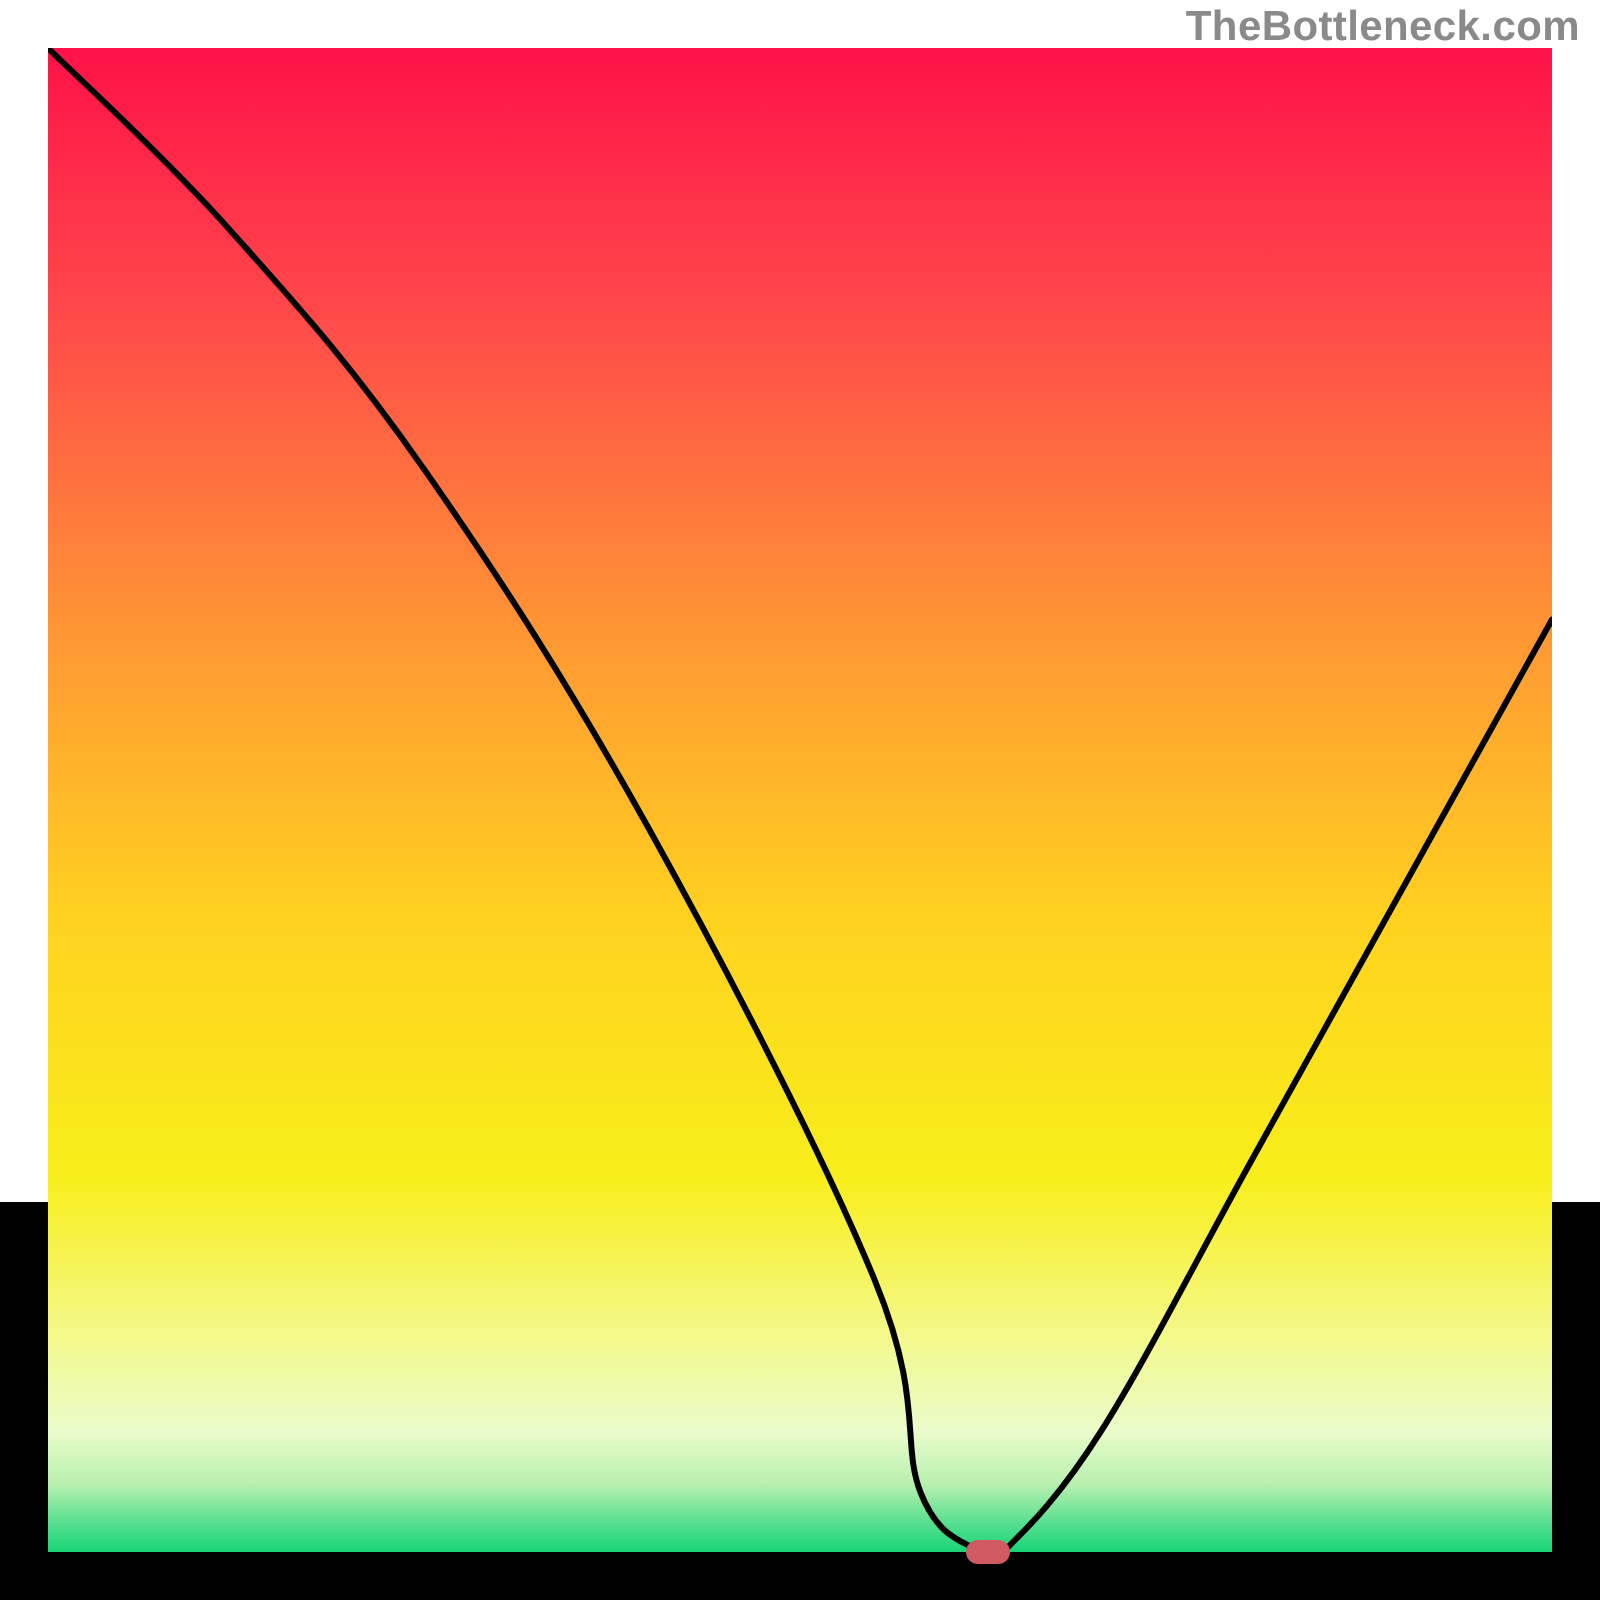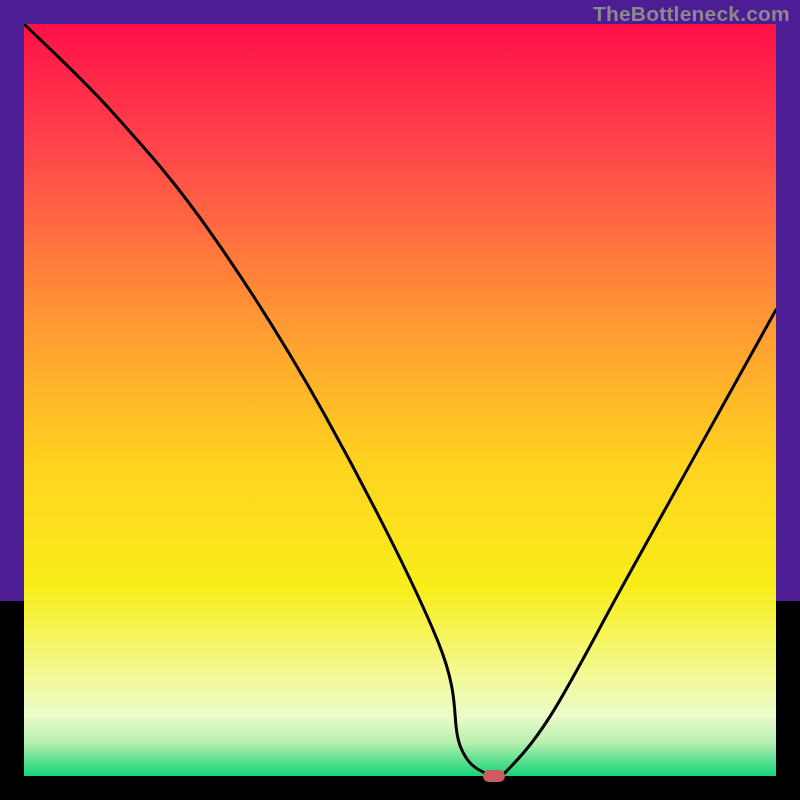"TheBottleneck.com" .frame { background: #4c1d95 -> #ffffff }
